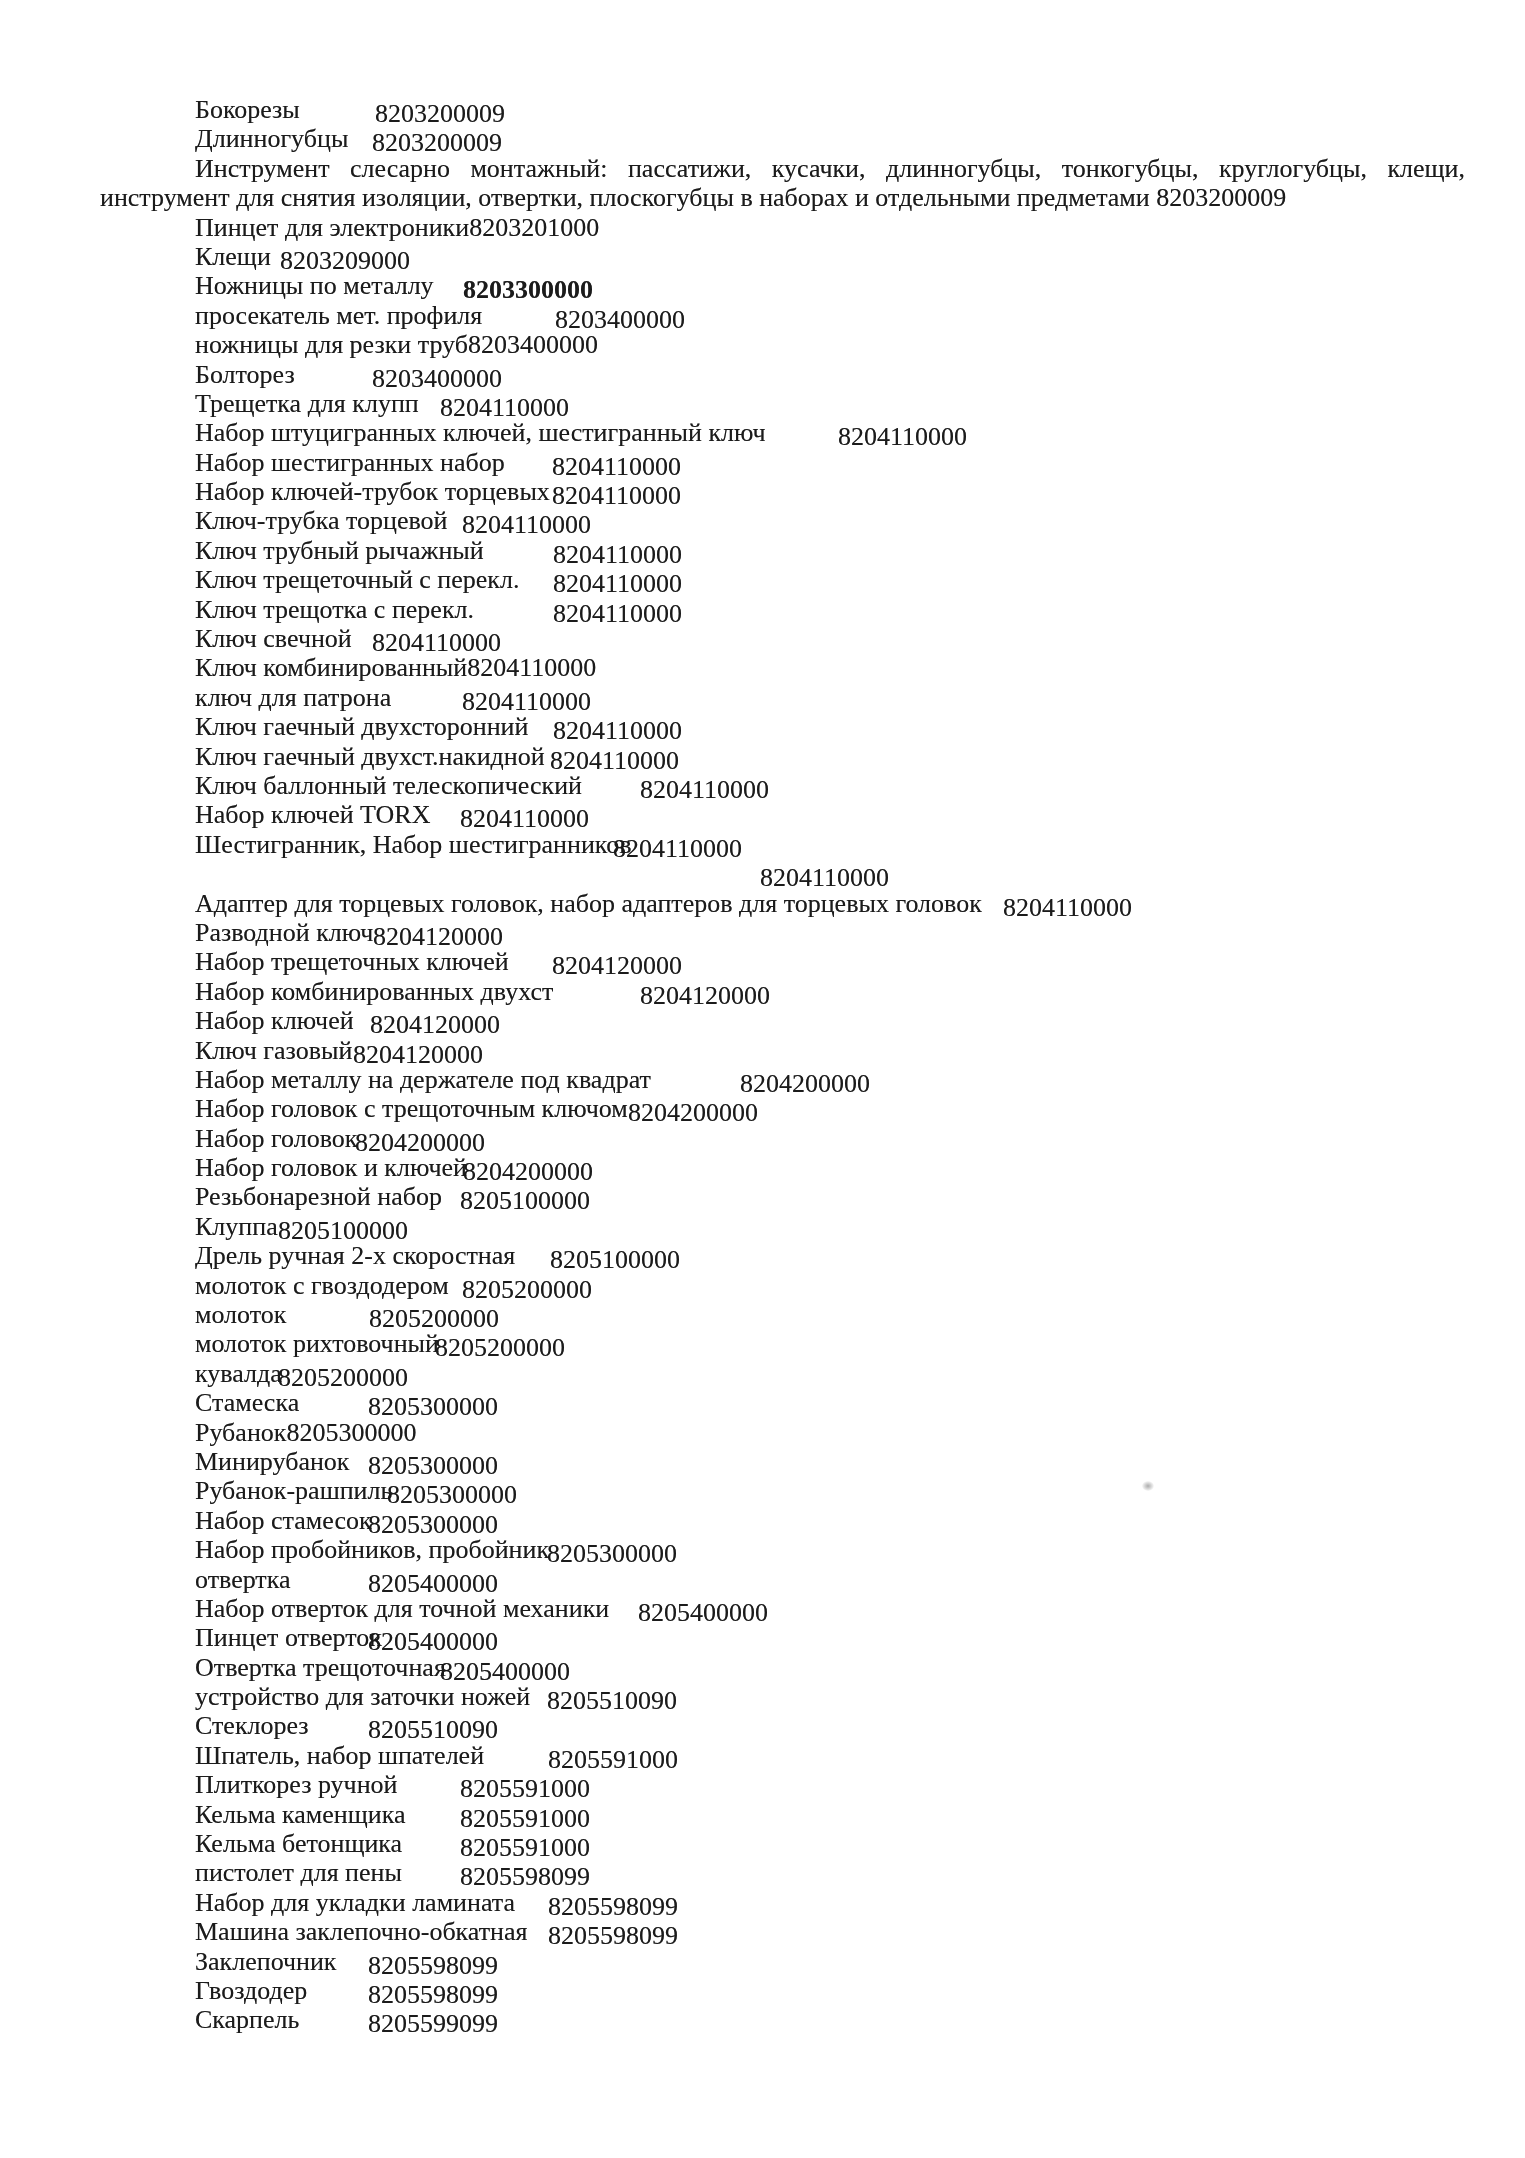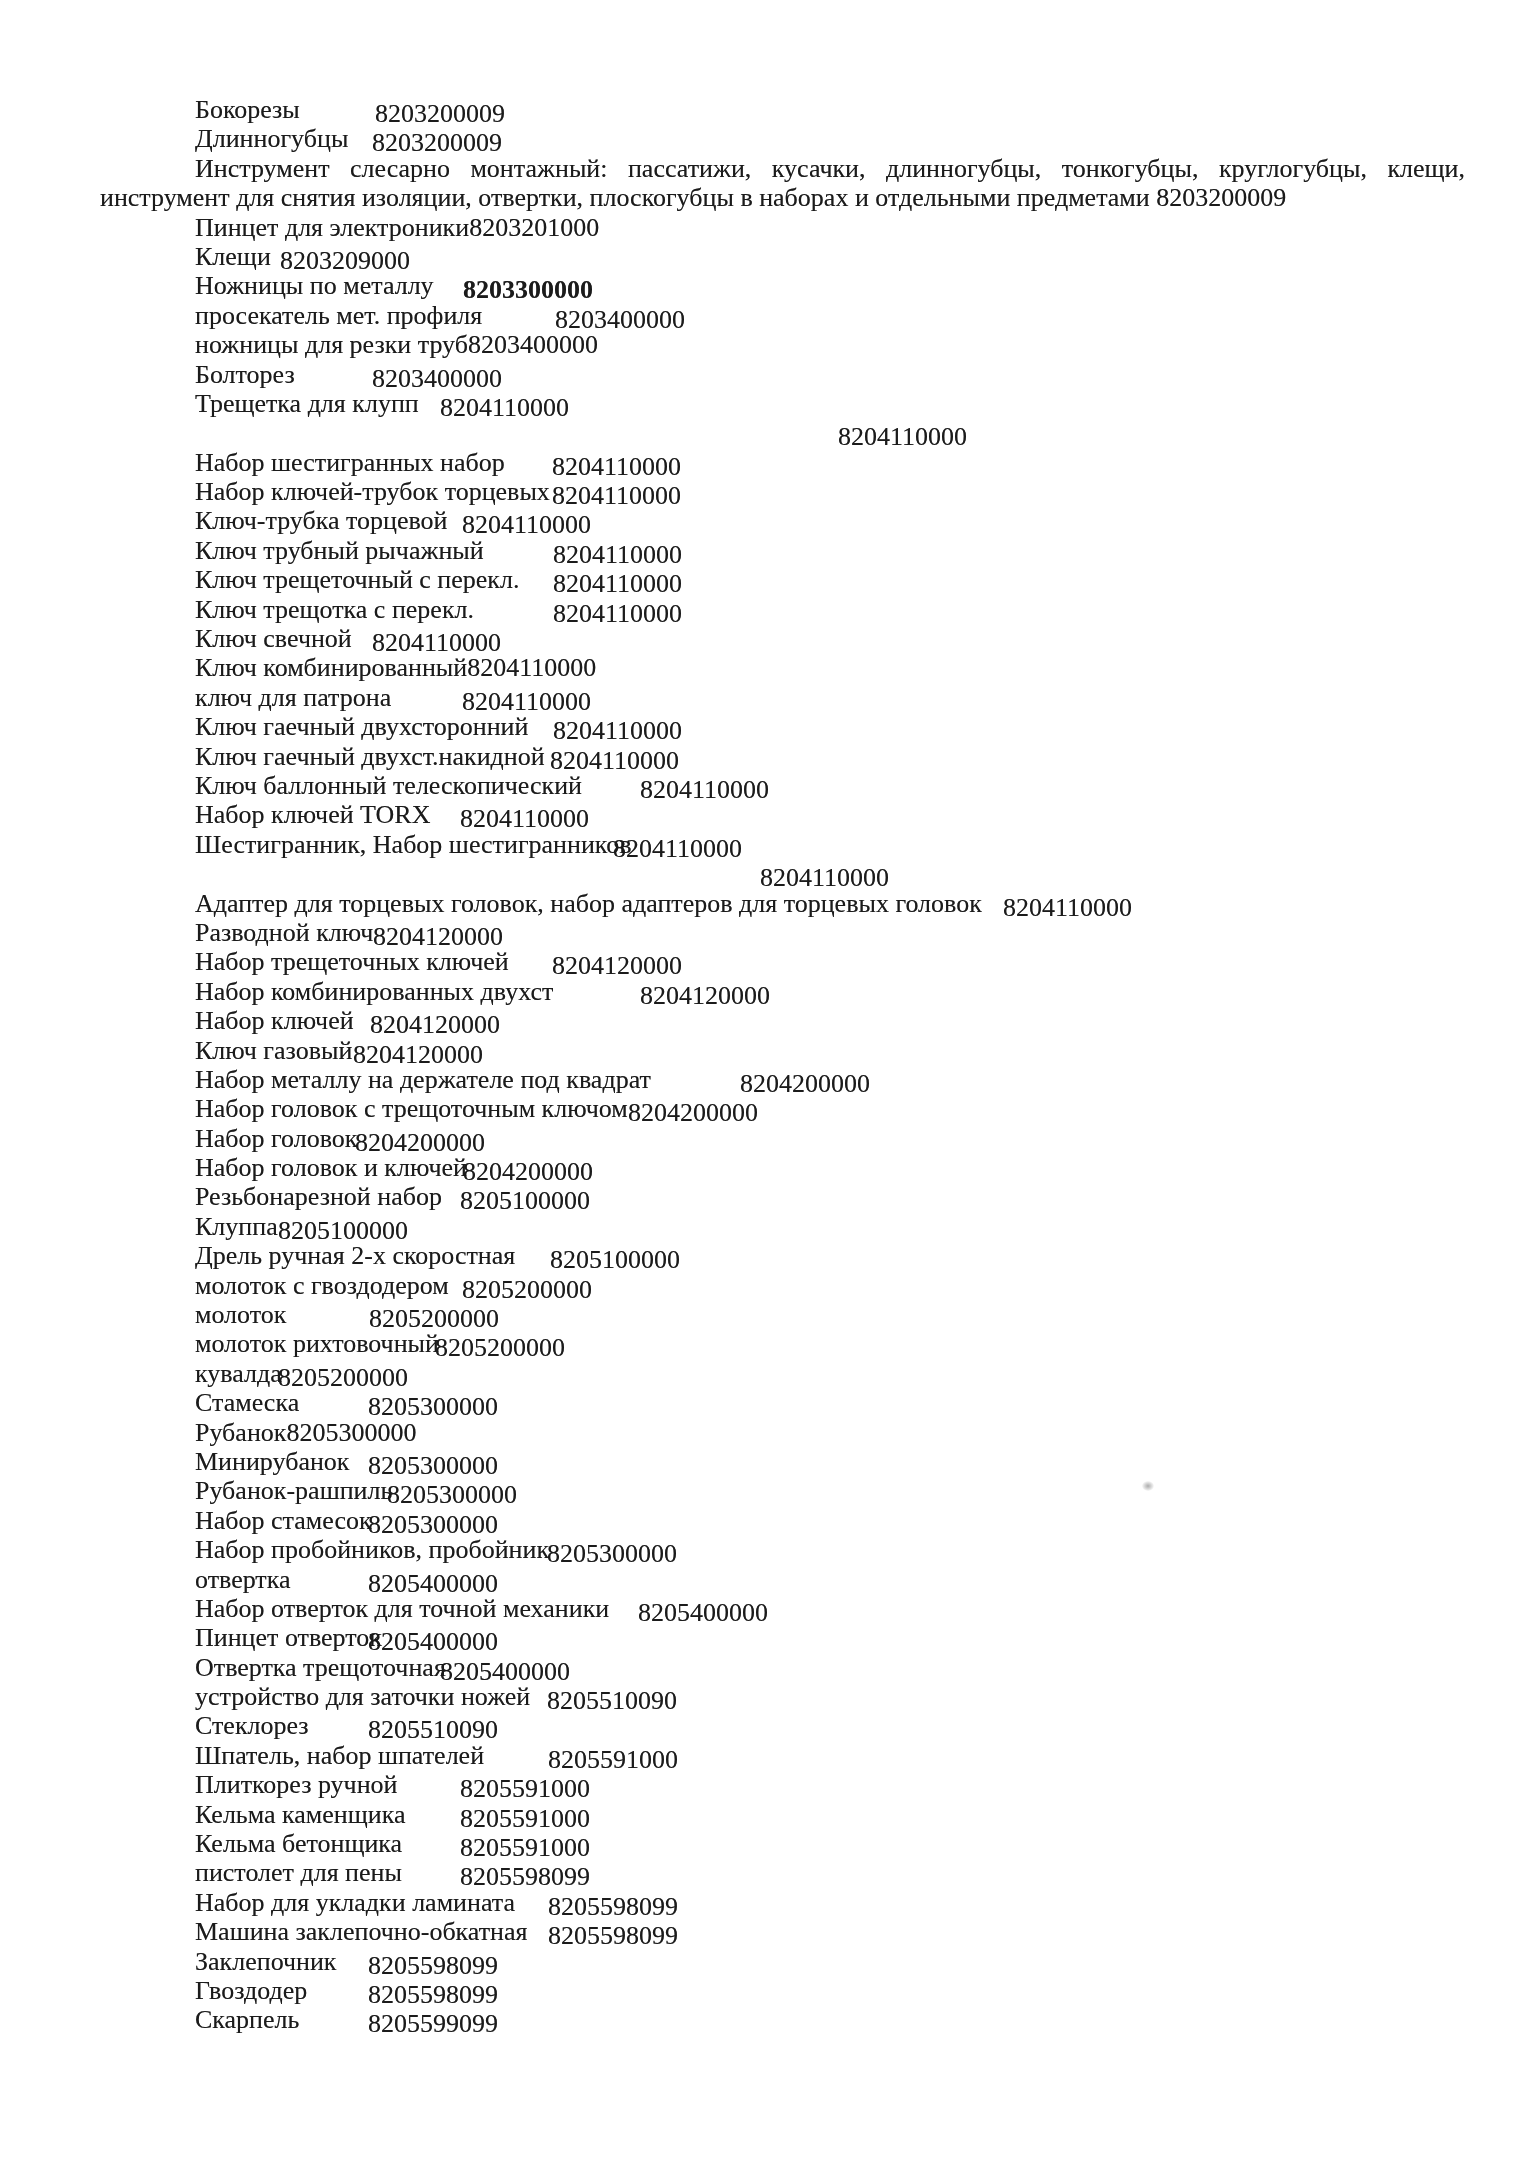"Набор штуцигранных ключей, шестигранный" span.label { html: none -> <span>Набор штуцигранных ключей, шестигранный ключ</span> }
